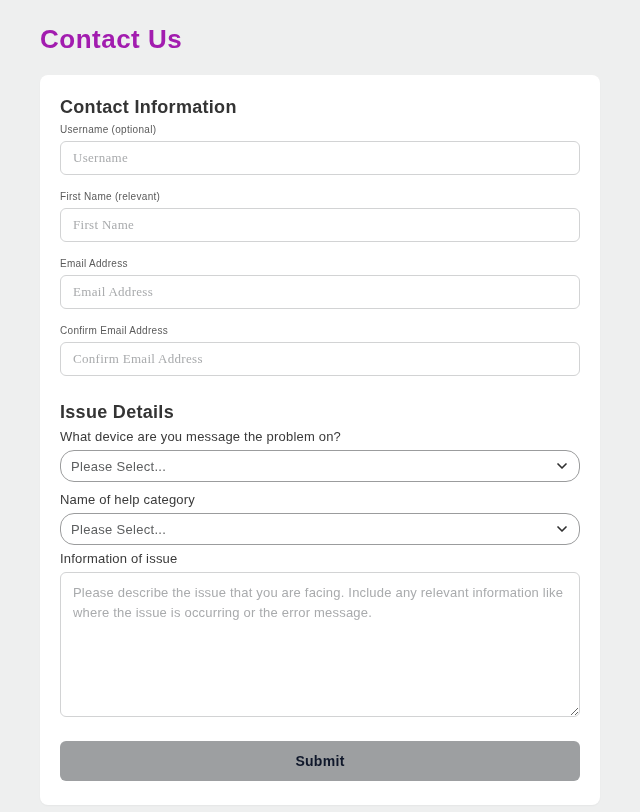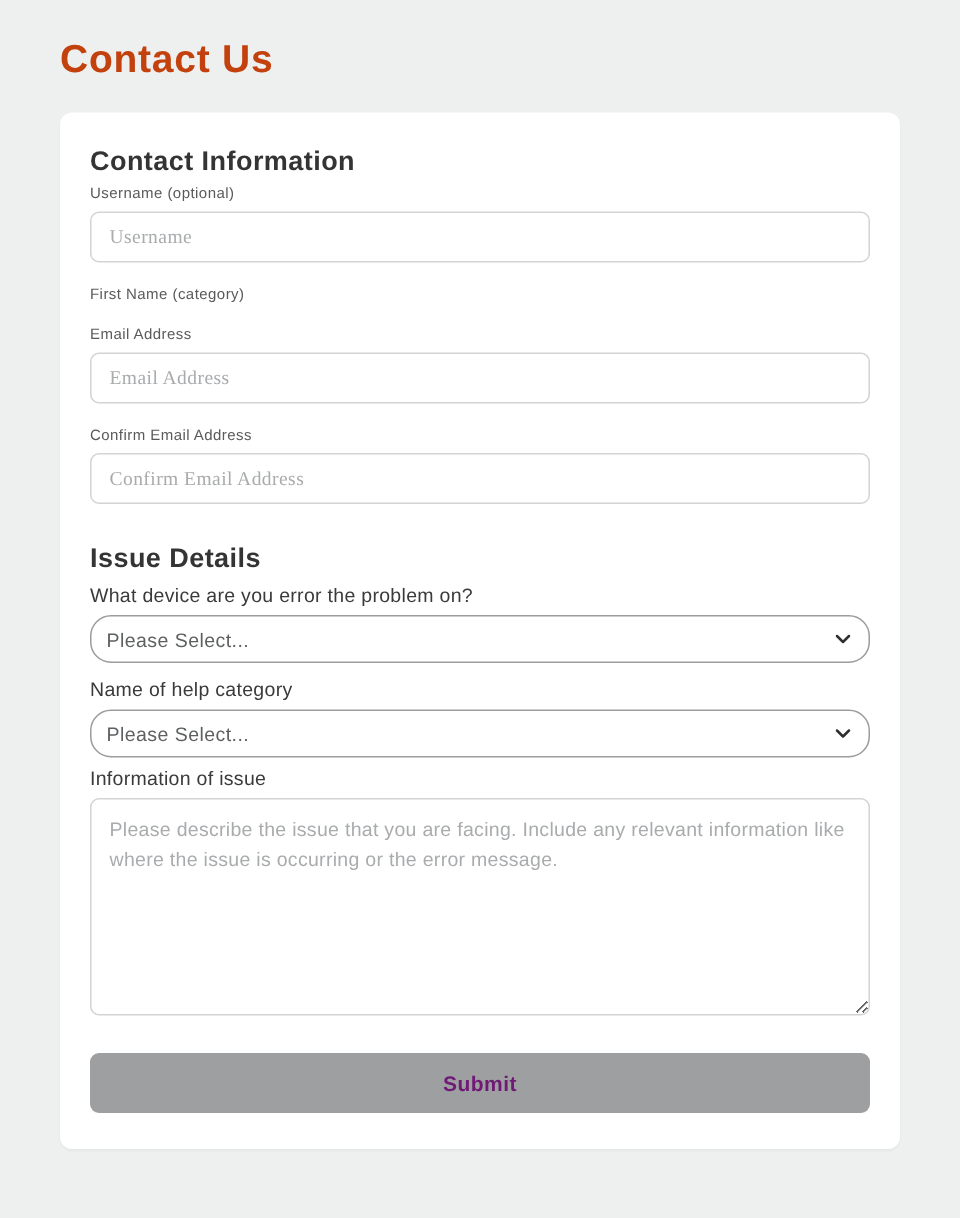"Contact Us" .page-title { color: #c2410c -> #a21caf }
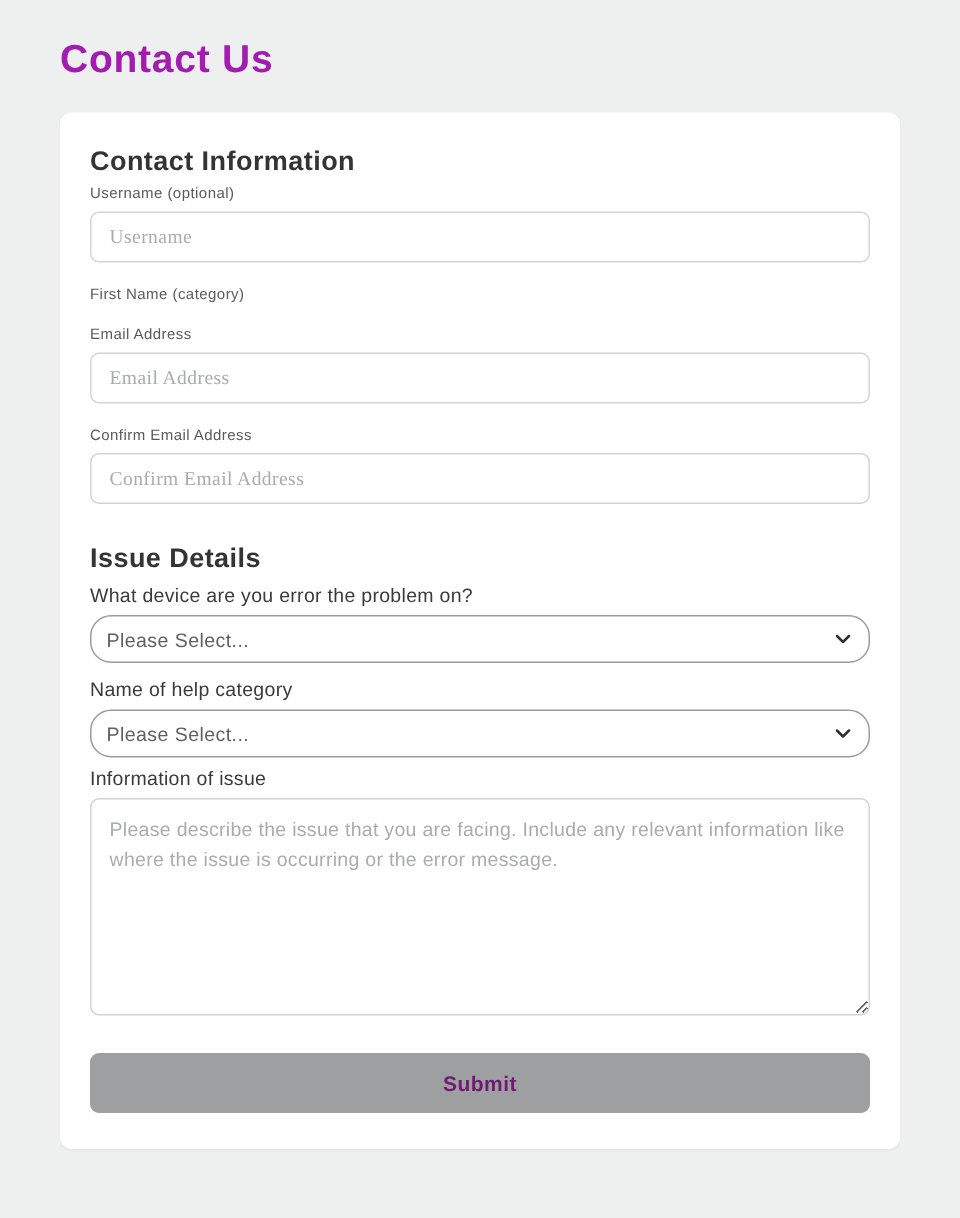"First Name (category)" label.field-label { text: category -> relevant }
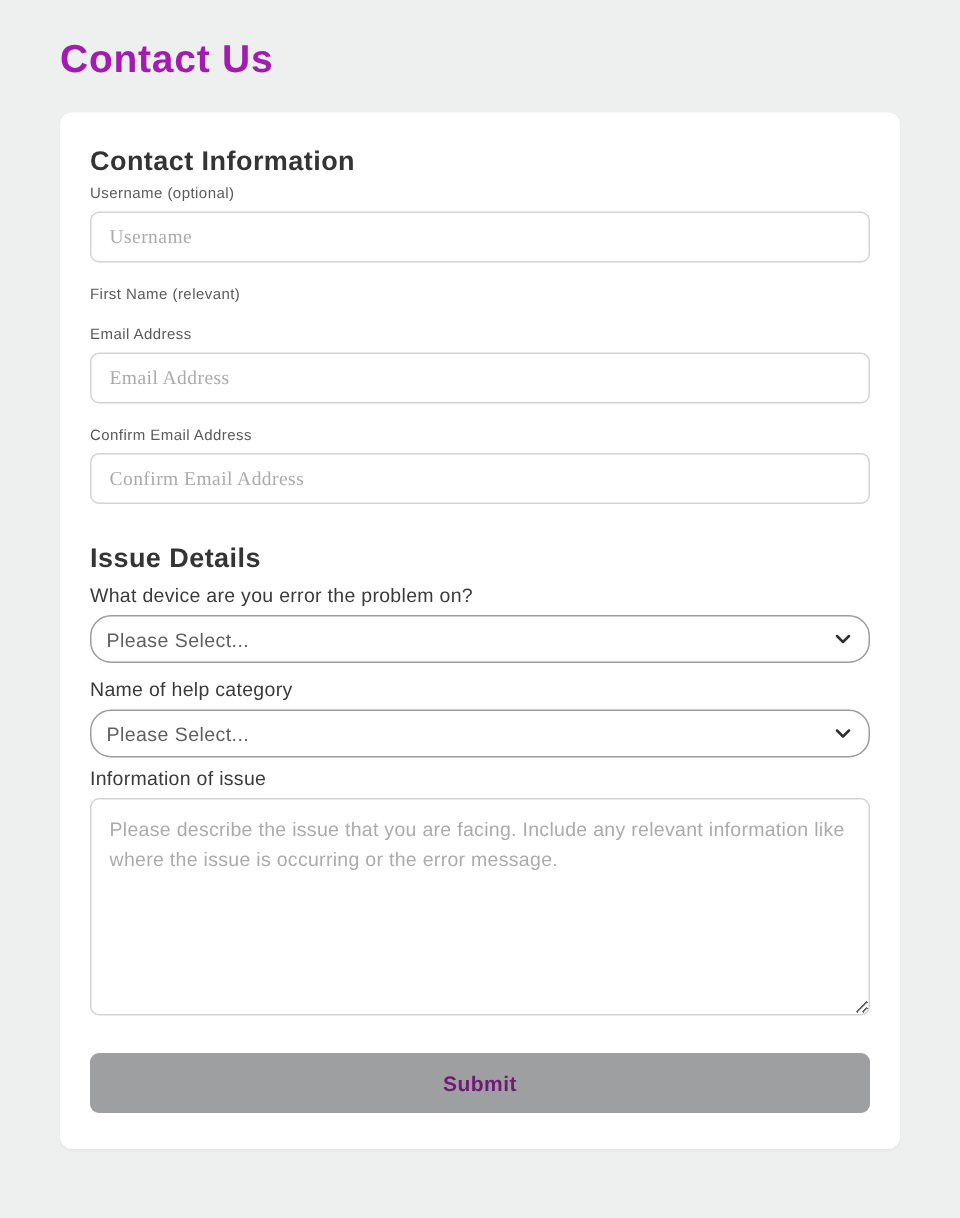"First Name" input.text-input { html: none -> <input> }
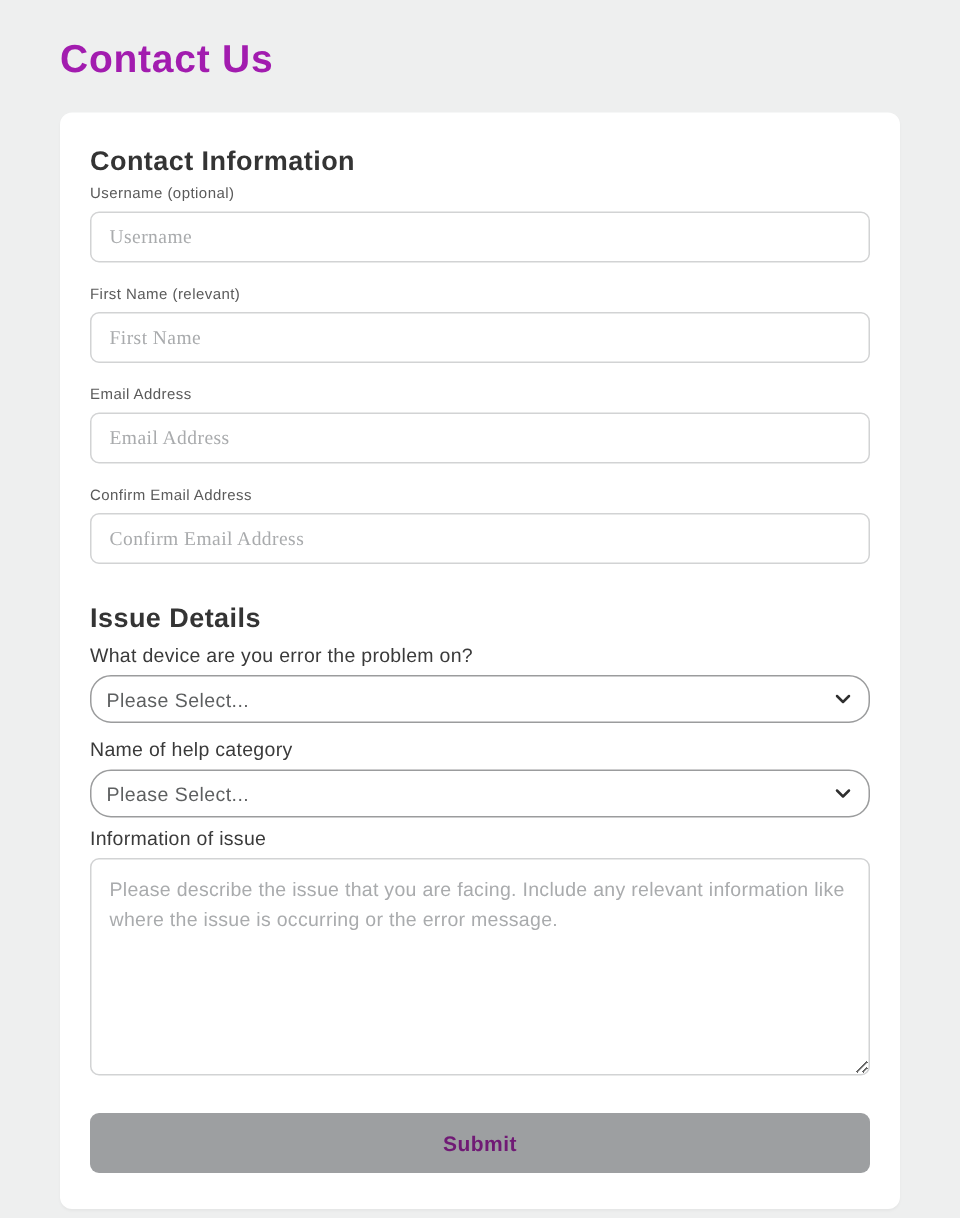"What device are you error" label.field-label-md { text: error -> message }
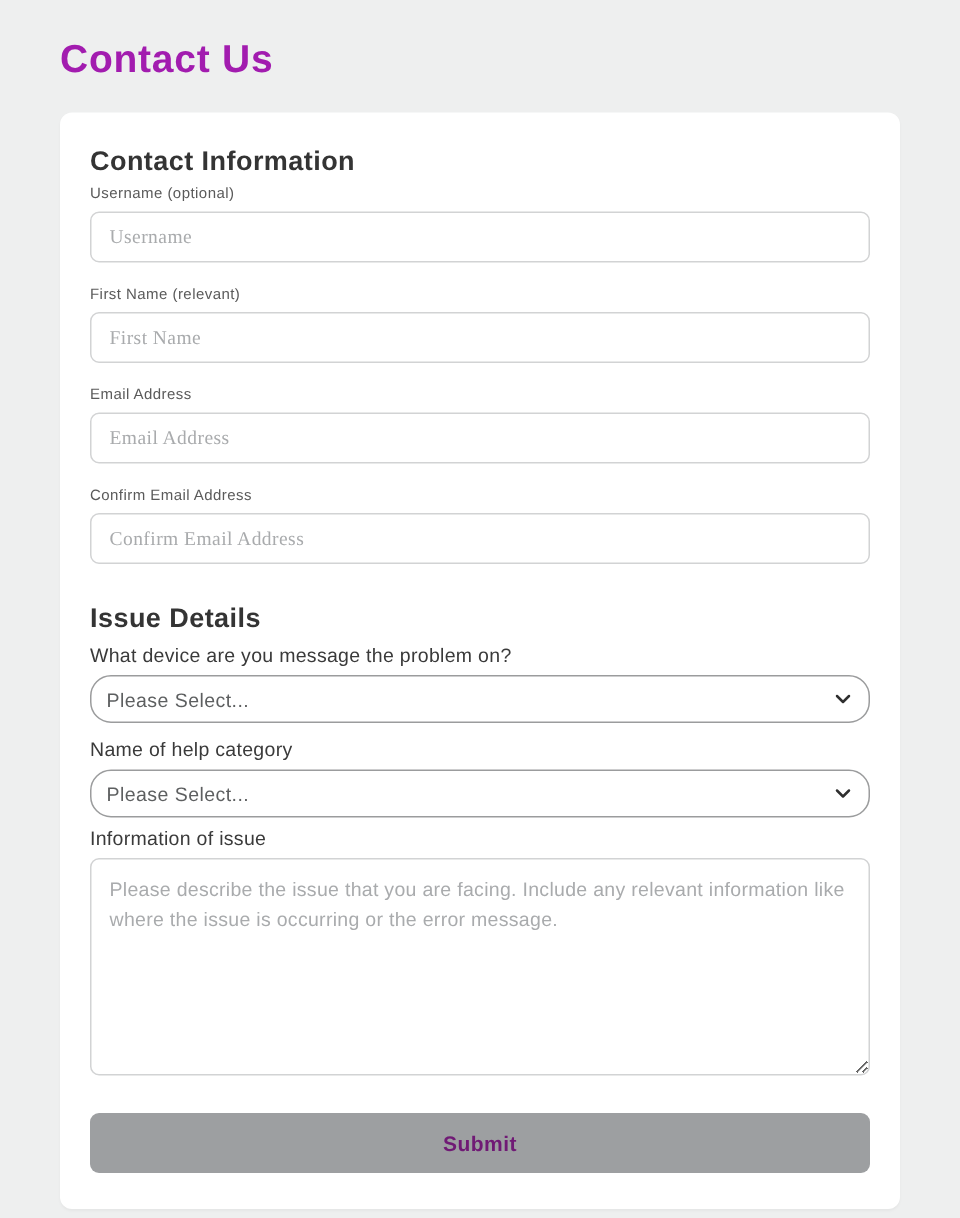"Submit" .submit-btn { color: #701a75 -> #0f172a }
